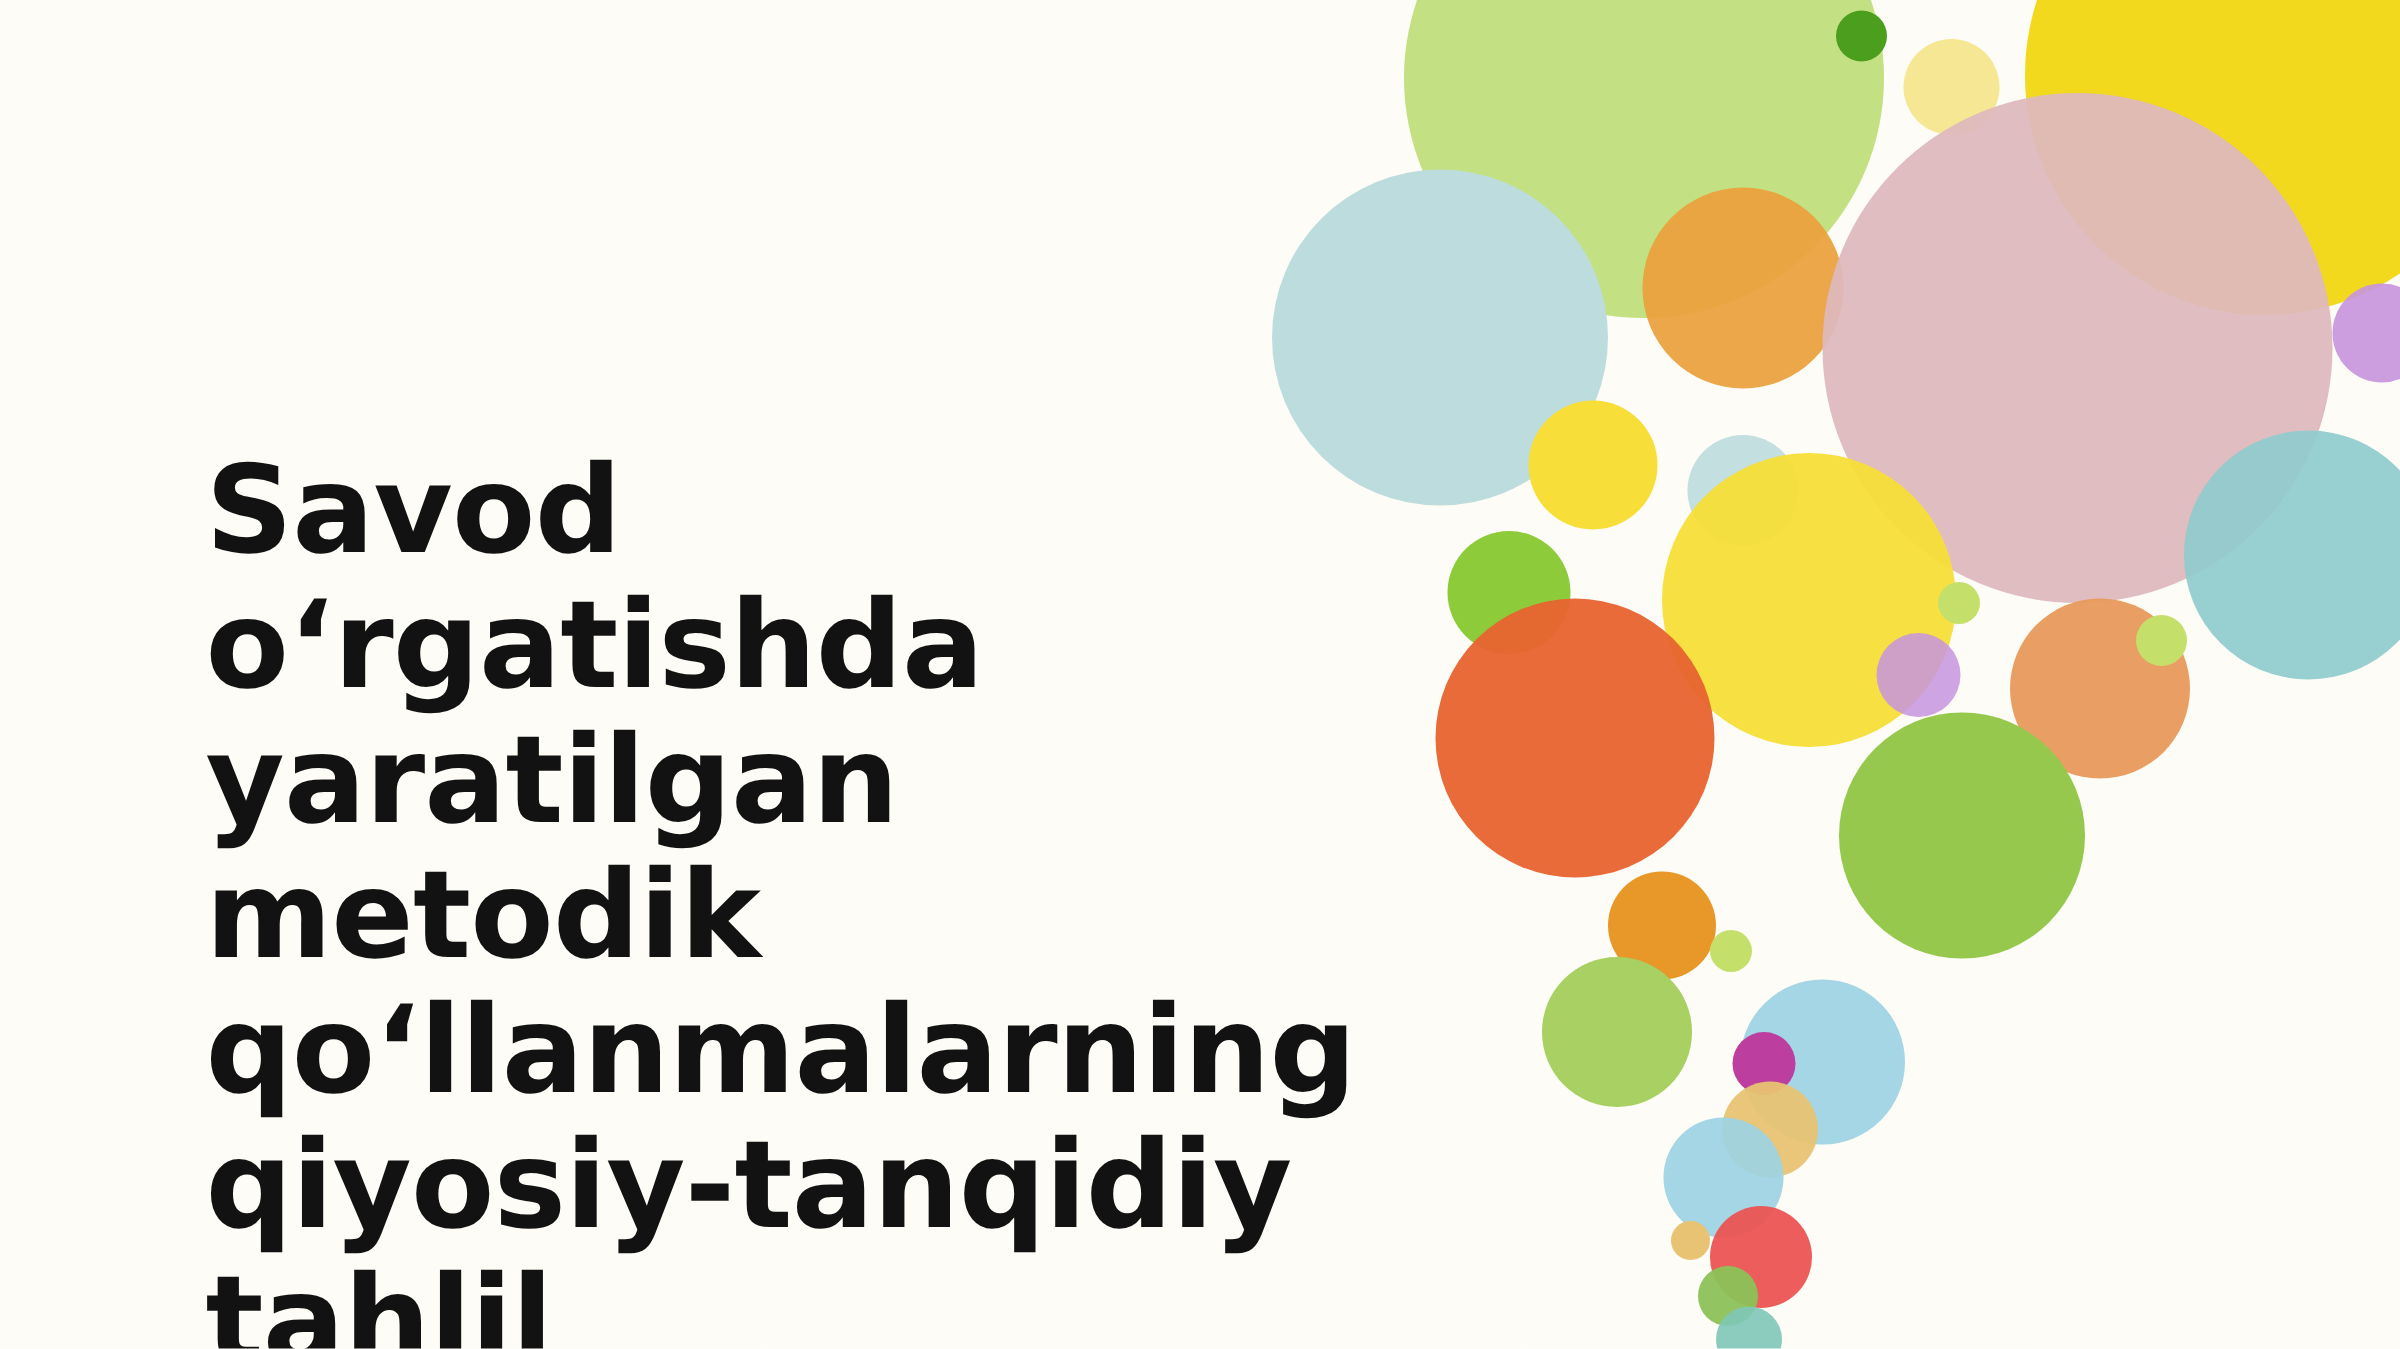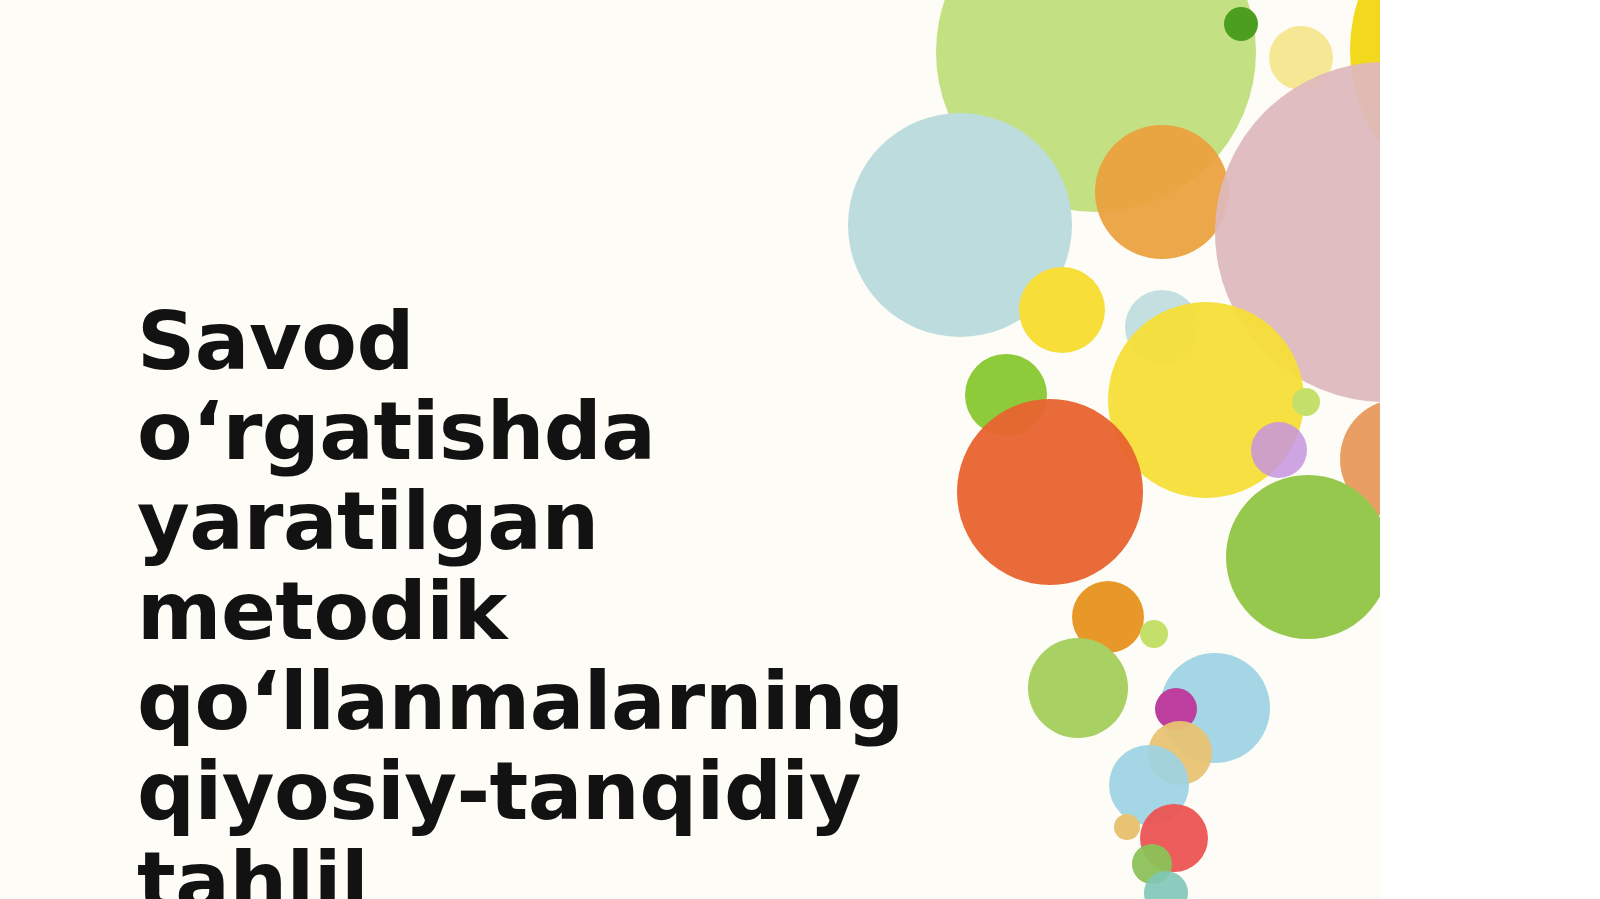"Savod o‘rgatishda yaratilgan metodik" #slide { width: 1380px -> 1600px }
